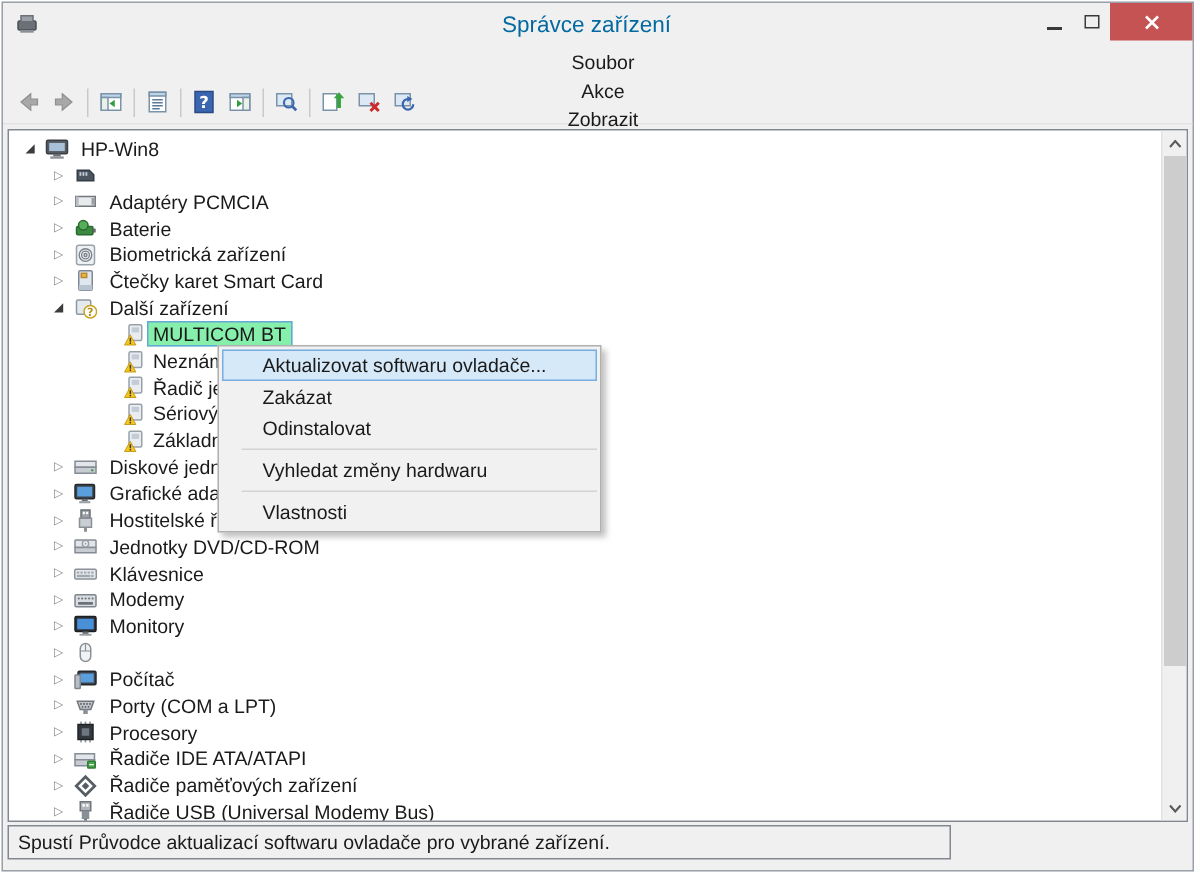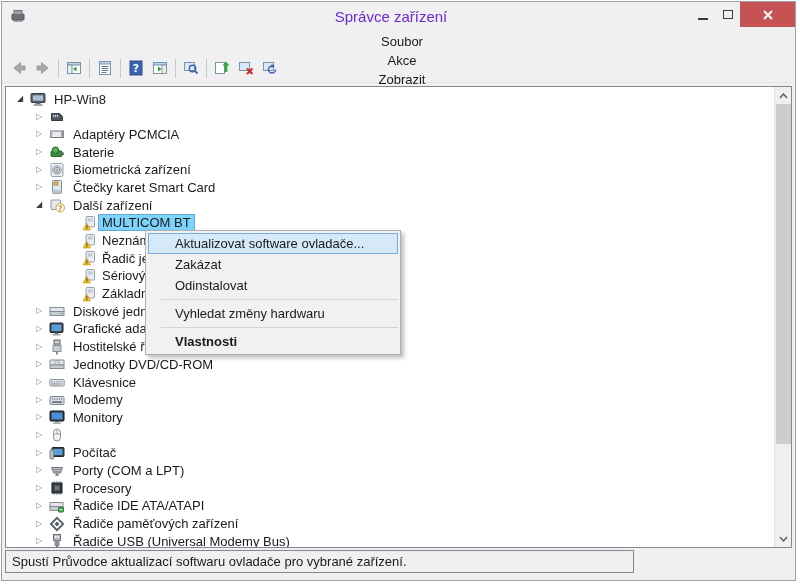"Správce zařízení" .title { color: #6d28d9 -> #0369a1 }
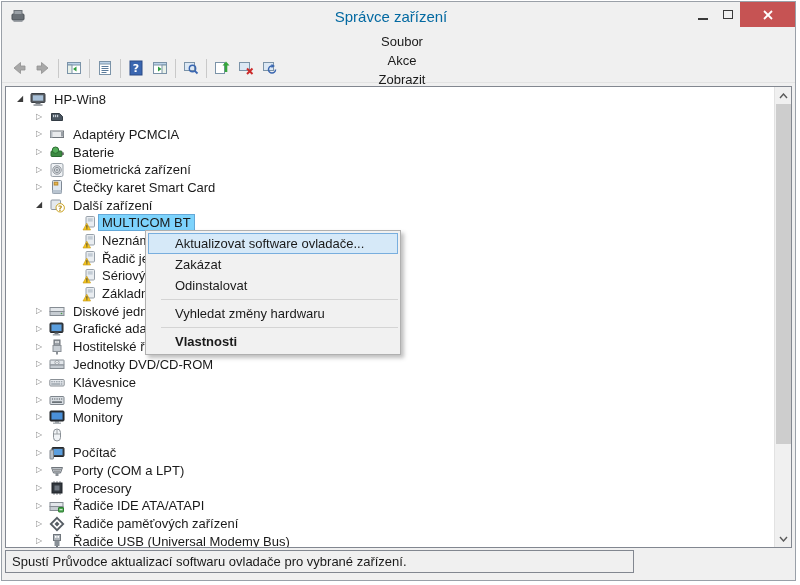"MULTICOM BT" .lbl.sel { background: #7dd3fc -> #86efac }
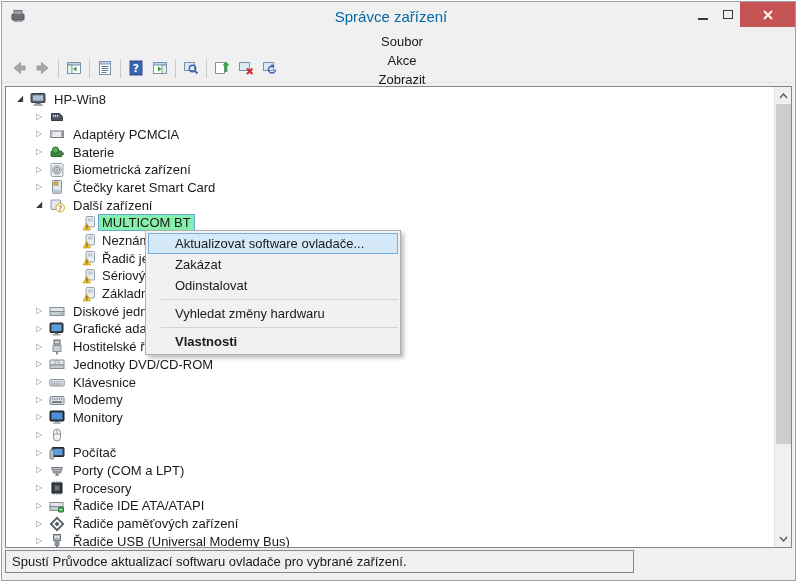"Aktualizovat software ovladače..." div.cm-item { text: software -> softwaru }
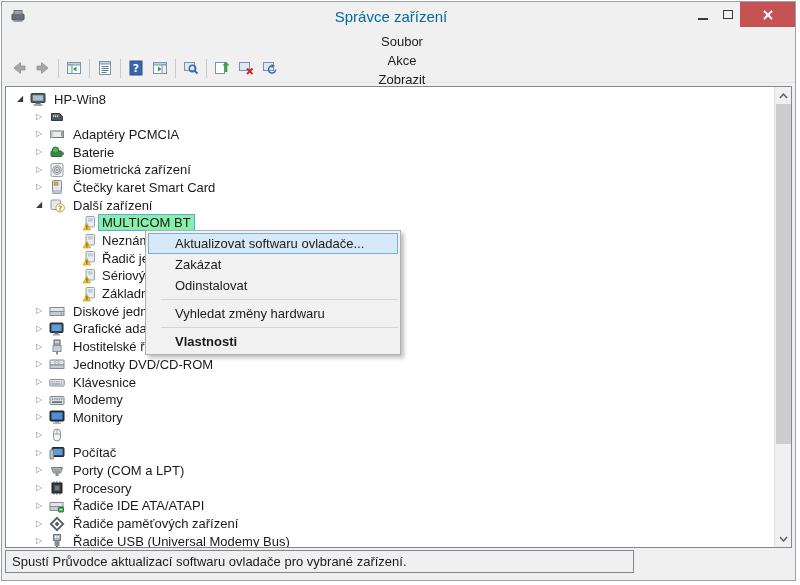"Vlastnosti" .cm-item.bold { font-weight: bold -> normal }
